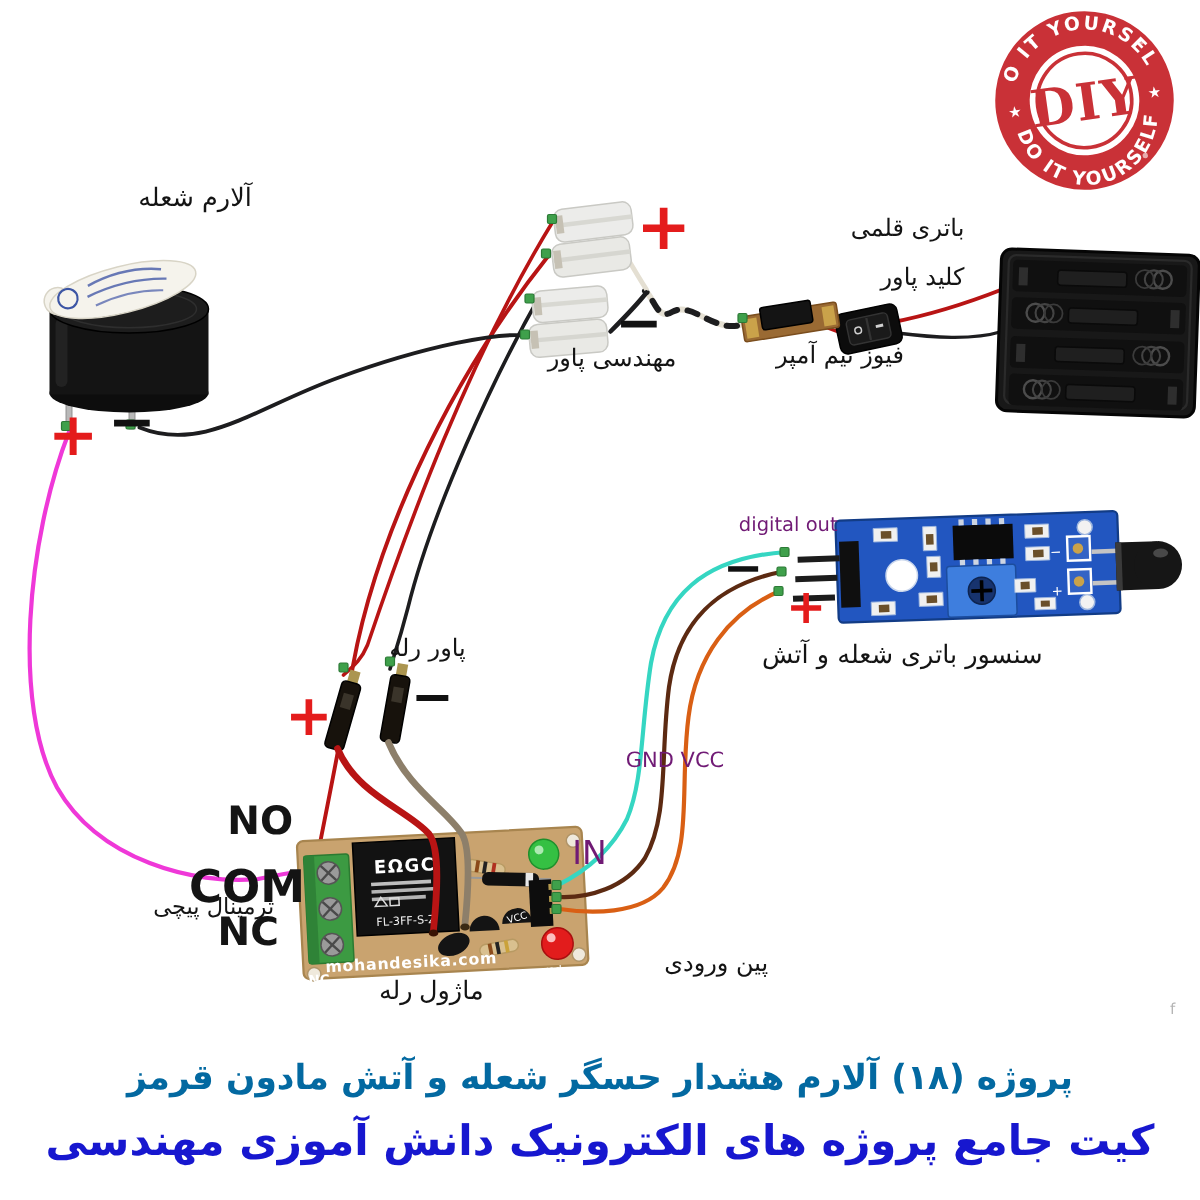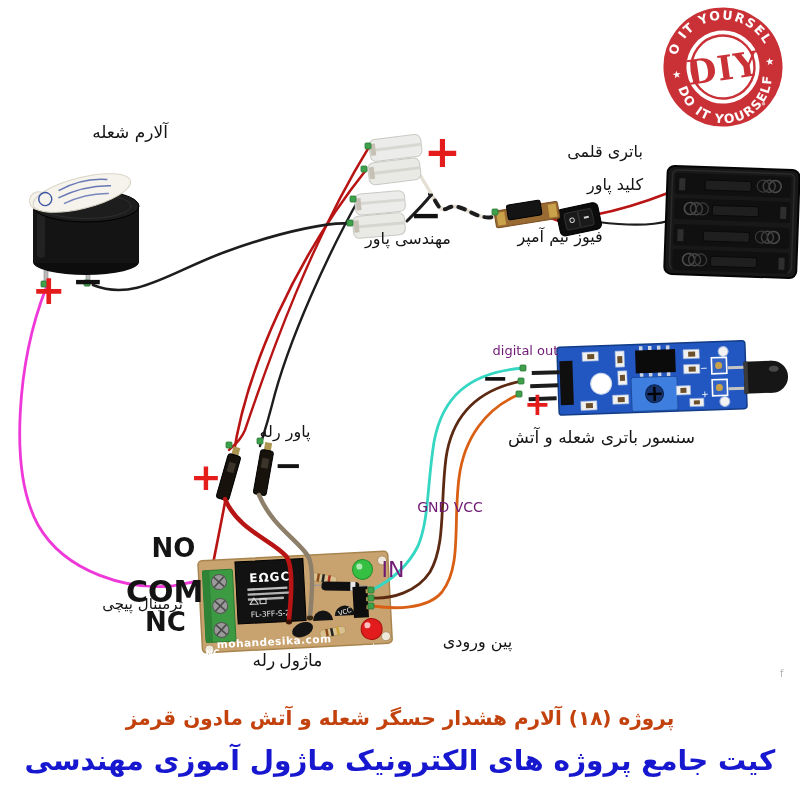"پروژه (۱۸) آلارم هشدار حسگر" #caption-line1 { color: #c2410c -> #0369a1; font-size: 20px -> 23px }
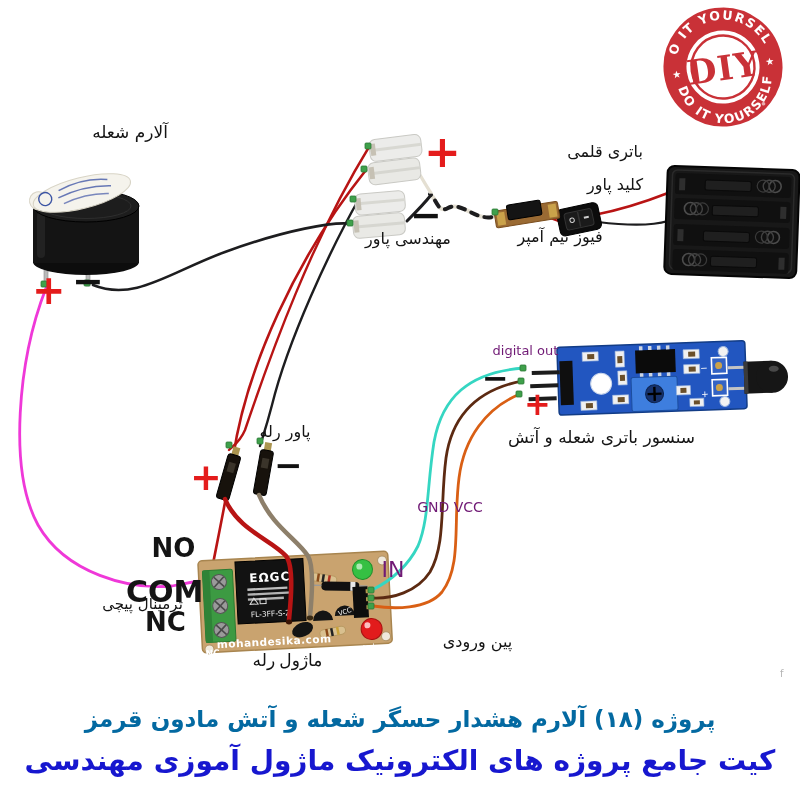"کیت جامع پروژه های الکترونیک" div.cap { text: ماژول -> دانش }
